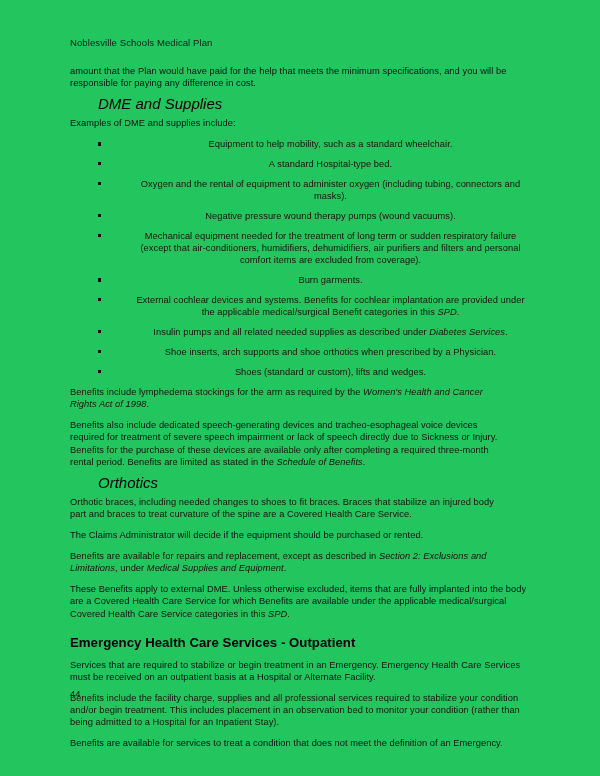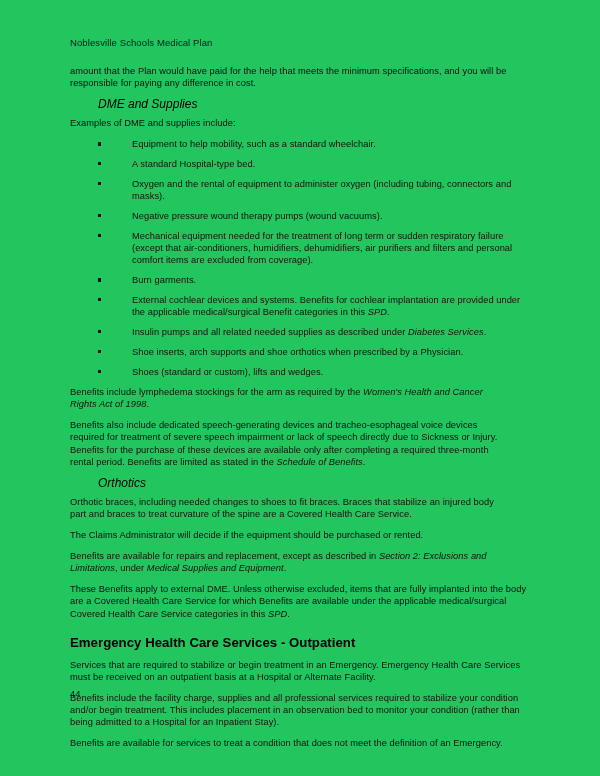"DME and Supplies" .sub-italic { font-size: 12px -> 15px }
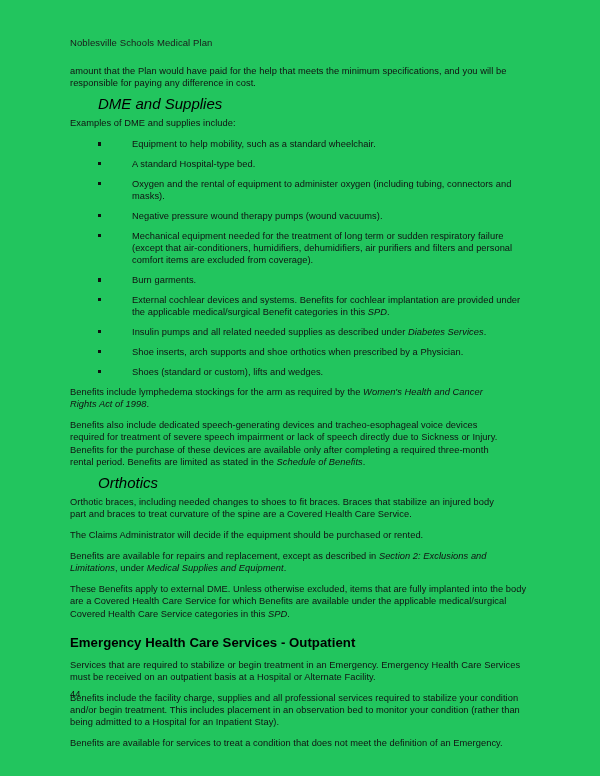"Equipment to help mobility, such" .list { text-align: none -> center }
